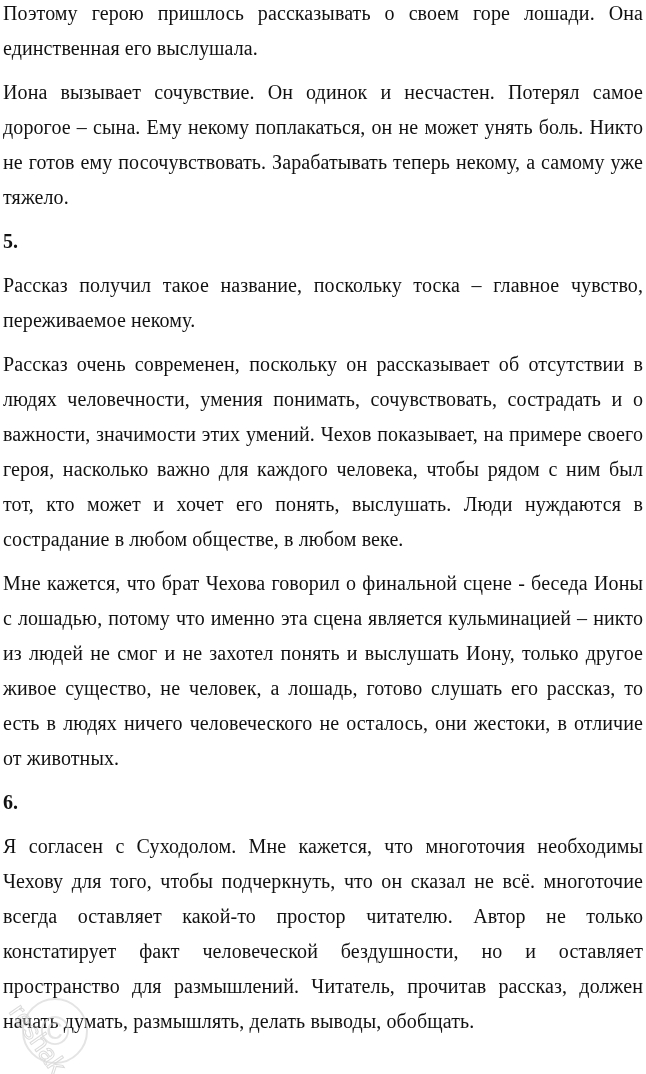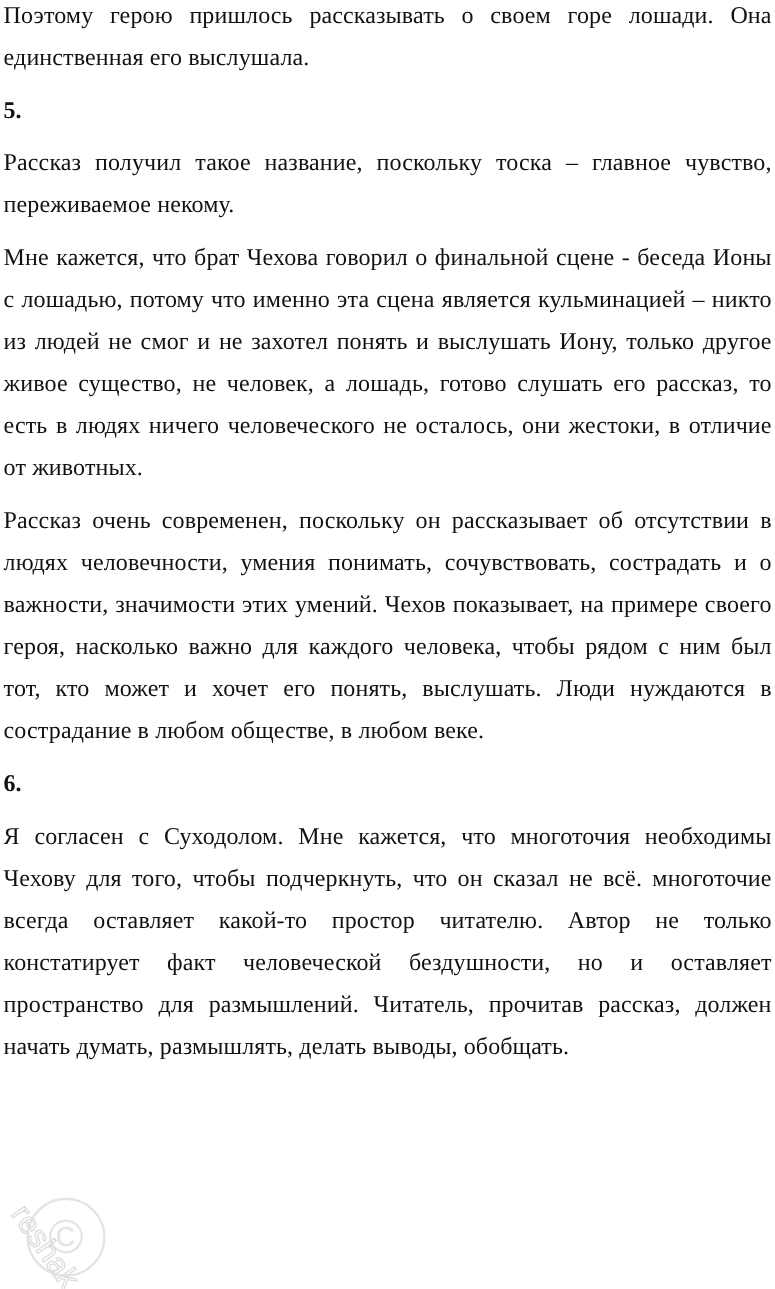"Иона вызывает сочувствие. Он одинок" p.para { html: none -> <p>Иона вызывает сочувствие. Он одинок и несчастен. Потерял самое дорогое – сына. Ему некому поплакаться, он не может унять боль. Никто не готов ему посочувствовать. Зарабатывать теперь некому, а самому уже тяжело.</p> }
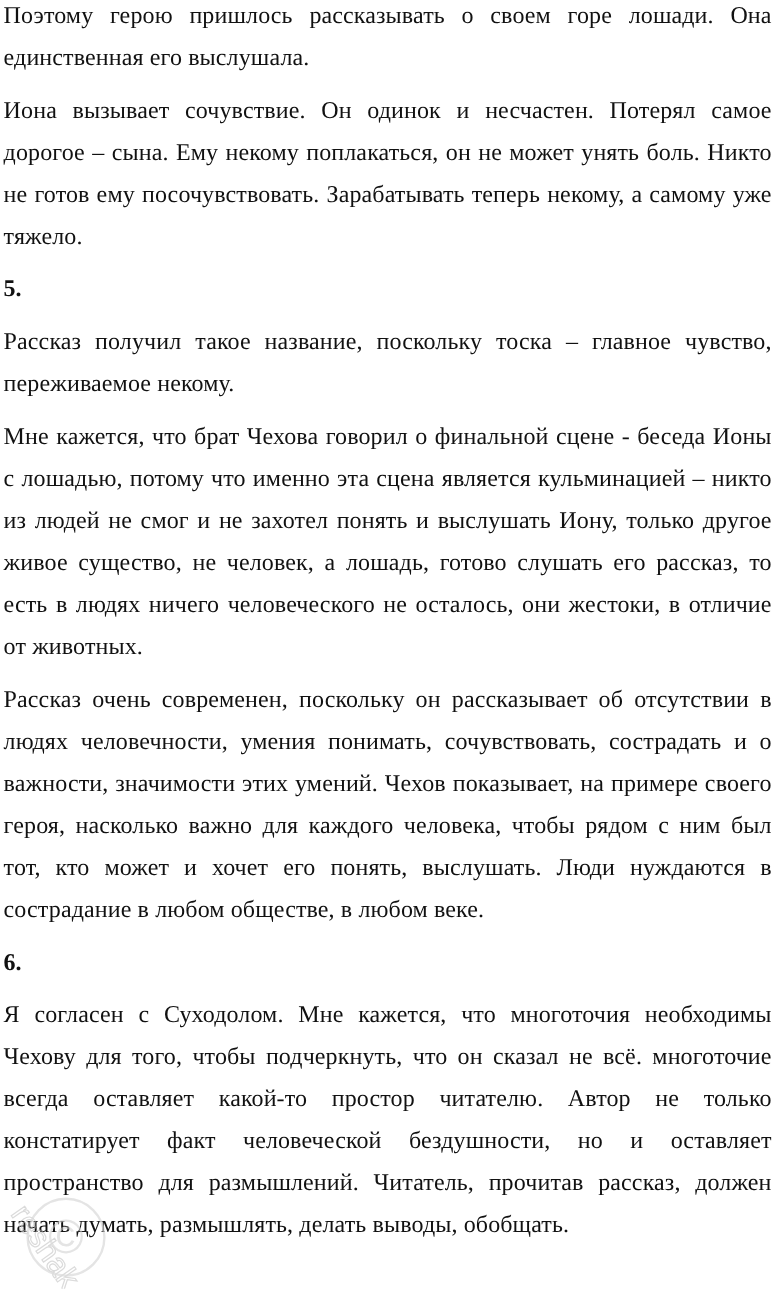"Мне кажется, что брат Чехова" p.para { order: before "Рассказ очень современен, поскольку он" -> after "Рассказ очень современен, поскольку он" }
